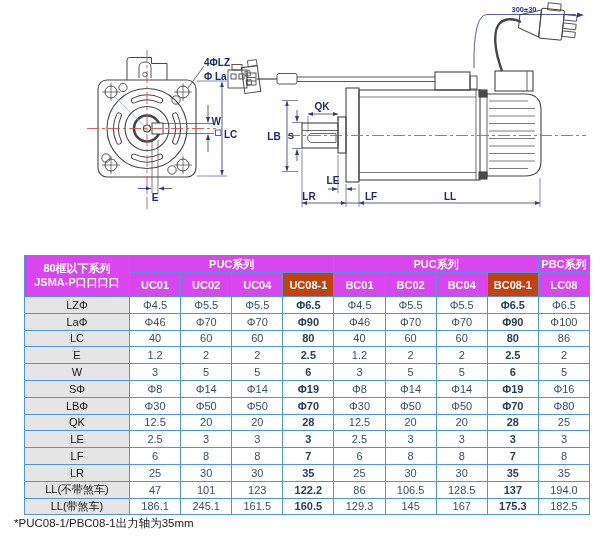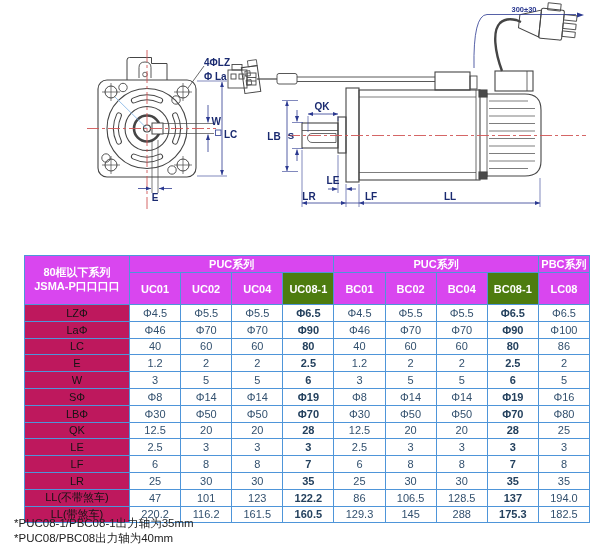"UC01" table.spec thead tr.m { height: 32px -> 24px }
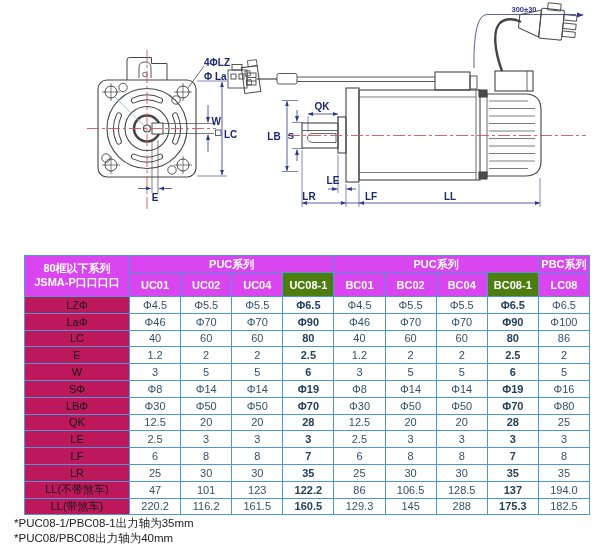"UC08-1" table.spec thead th.hlh { background: #4d7c0f -> #c2410c }
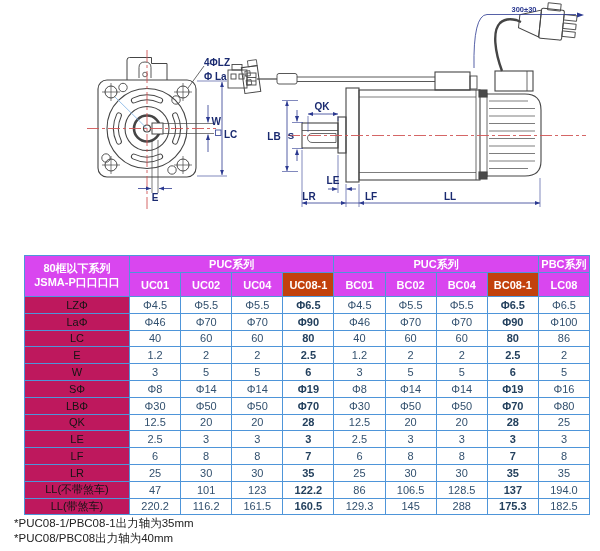"LZΦ" table.spec tbody th { background: #be185d -> #e5e5e5 }
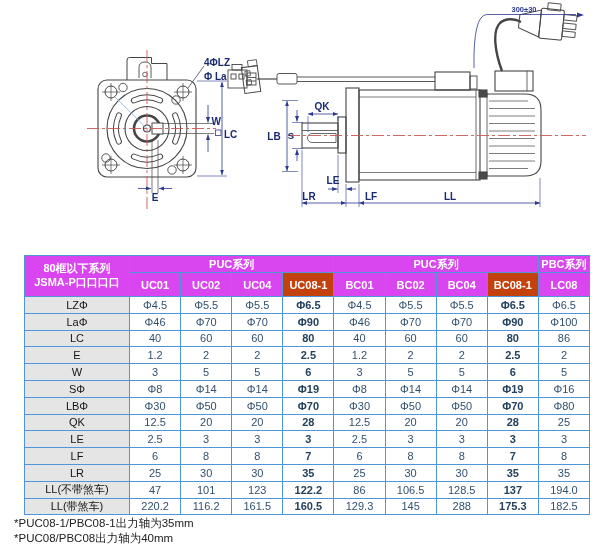"220.2" td { text: 220.2 -> 186.1 }
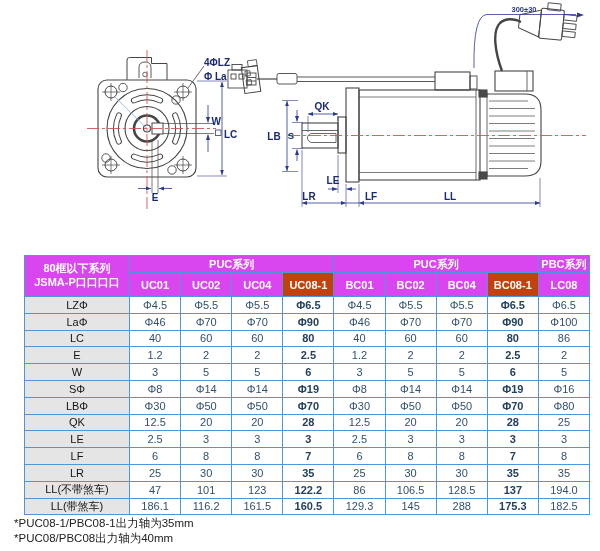"116.2" td { text: 116.2 -> 245.1 }
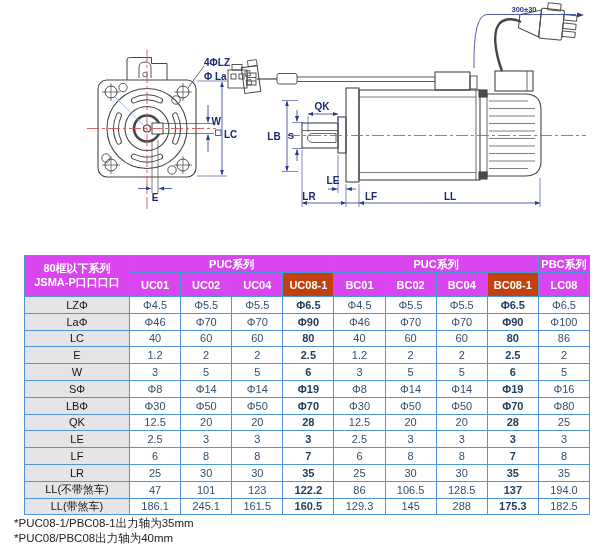"288" td { text: 288 -> 167 }
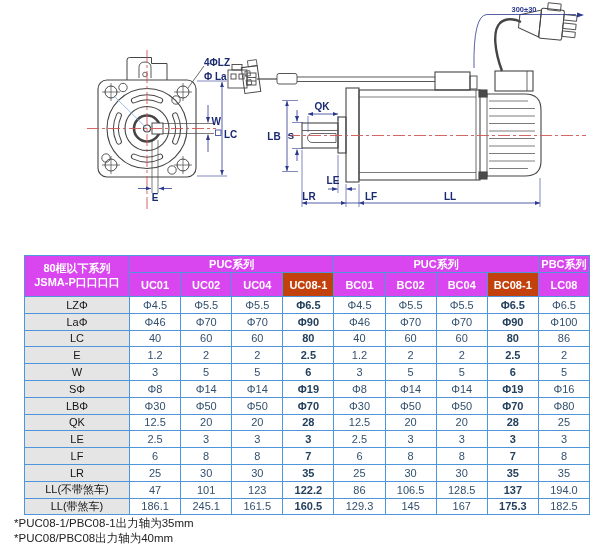"*PUC08/PBC08出力轴为40mm" div { html: <div>*PUC08/PBC08出力轴为40mm</div> -> none }
